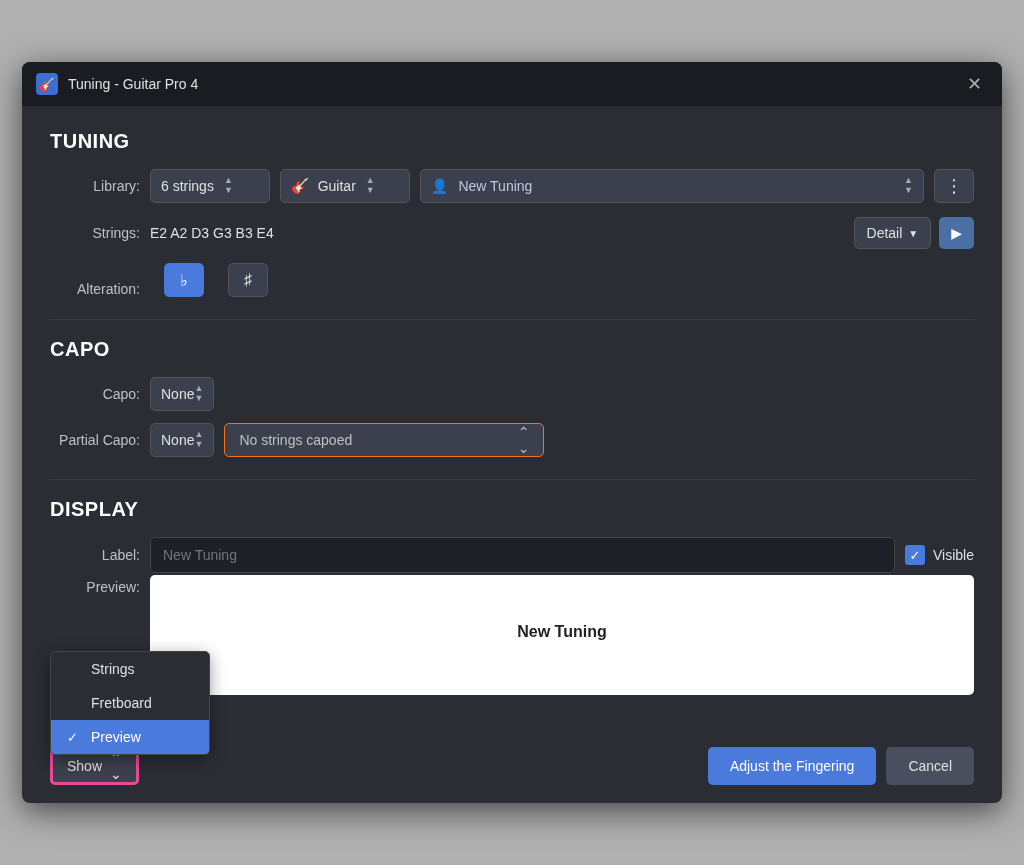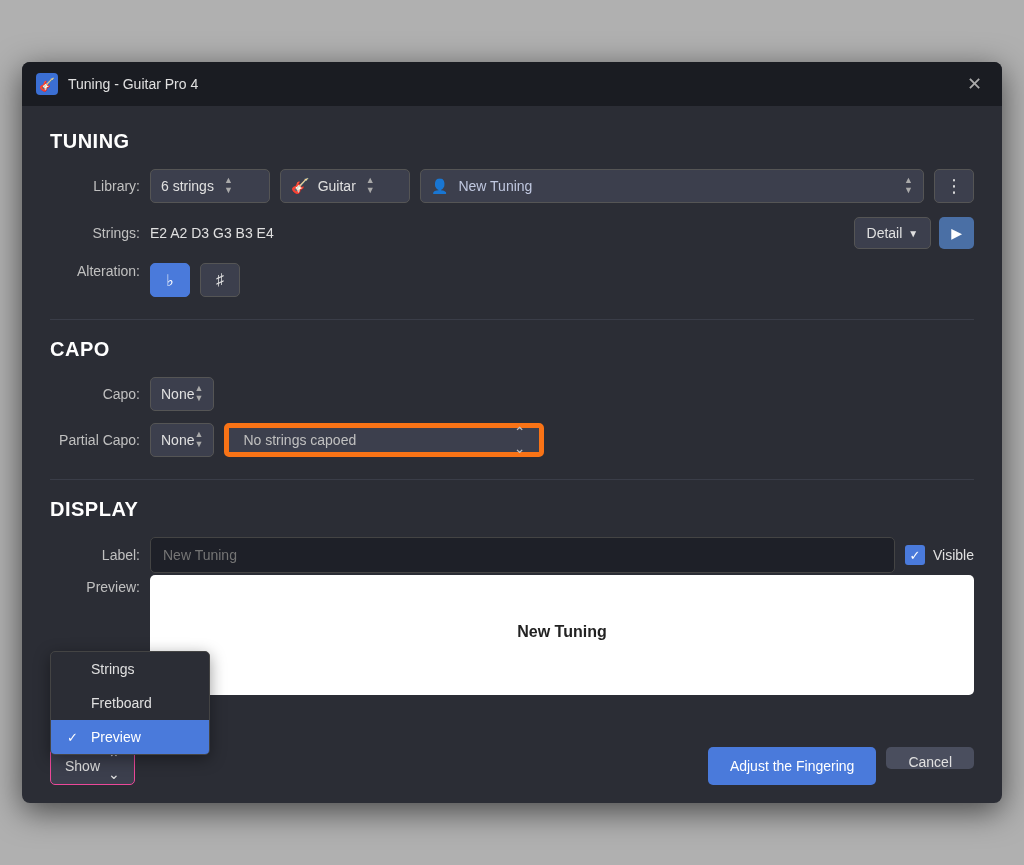"Alteration:" .alteration-row { align-items: flex-start -> flex-end; gap: 10px -> 24px }
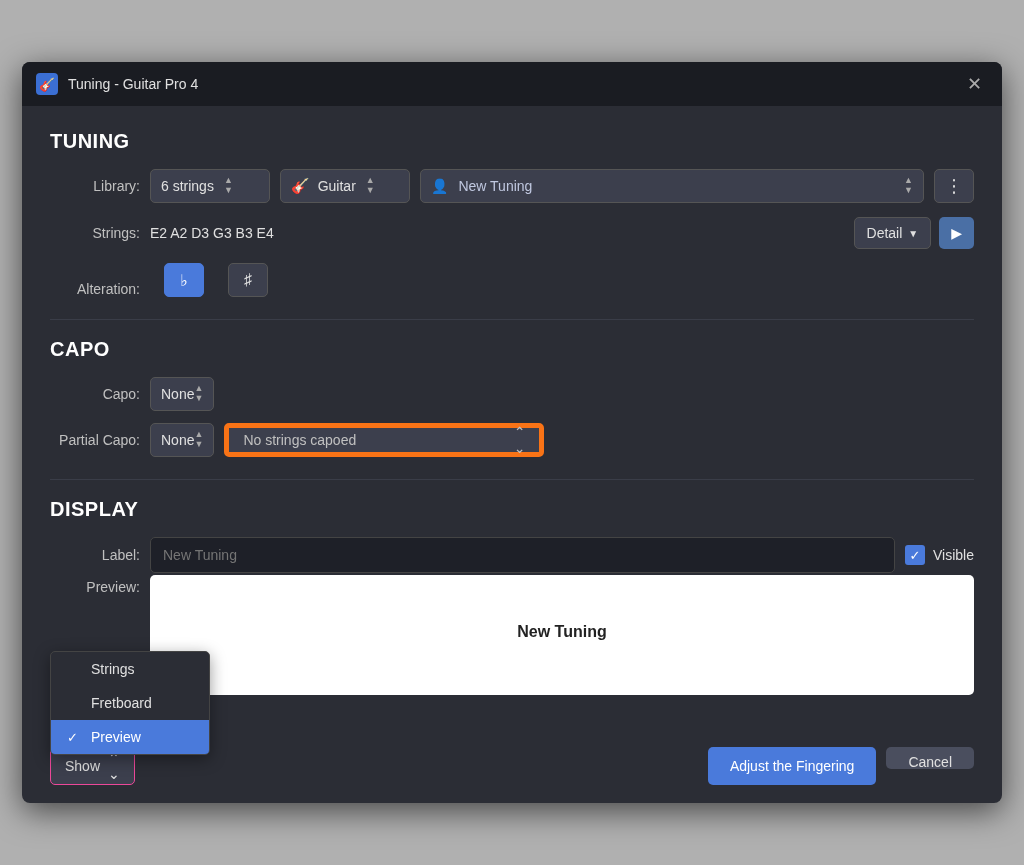"No strings capoed" .no-strings-capoed { border: 5px solid #f97316 -> 1px solid #f97316 }
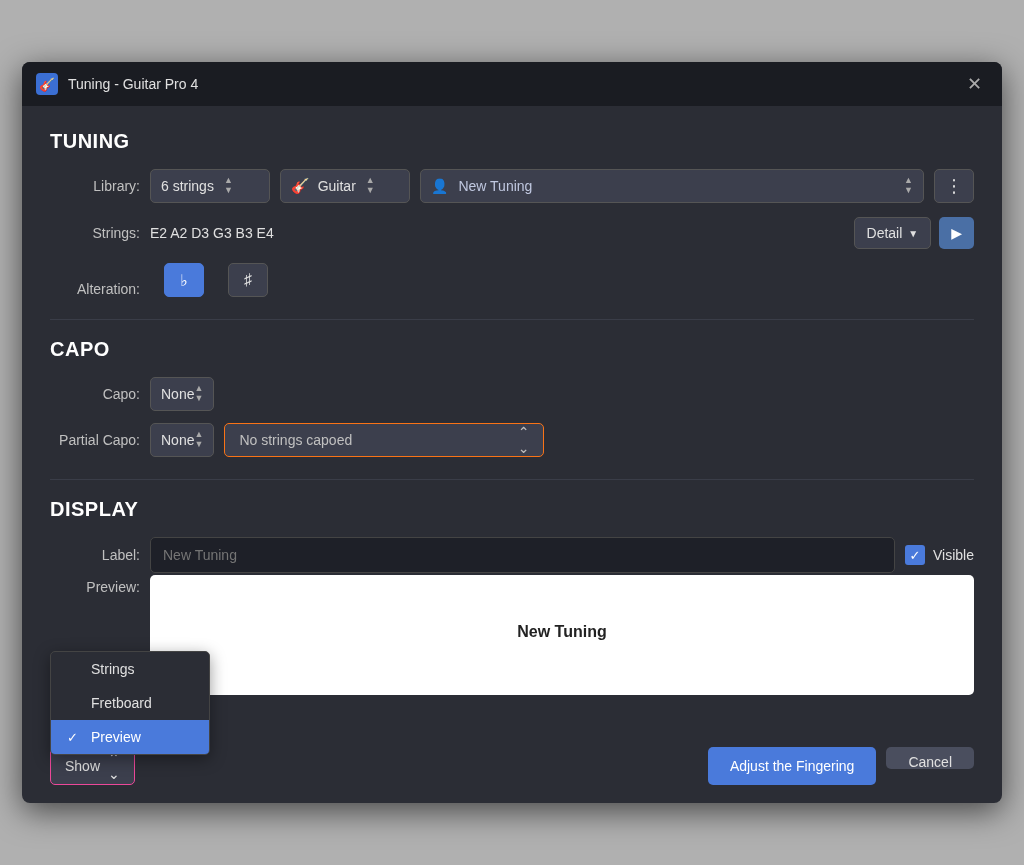"Show" .show-btn { border: 1px solid #ec4899 -> 3px solid #ec4899 }
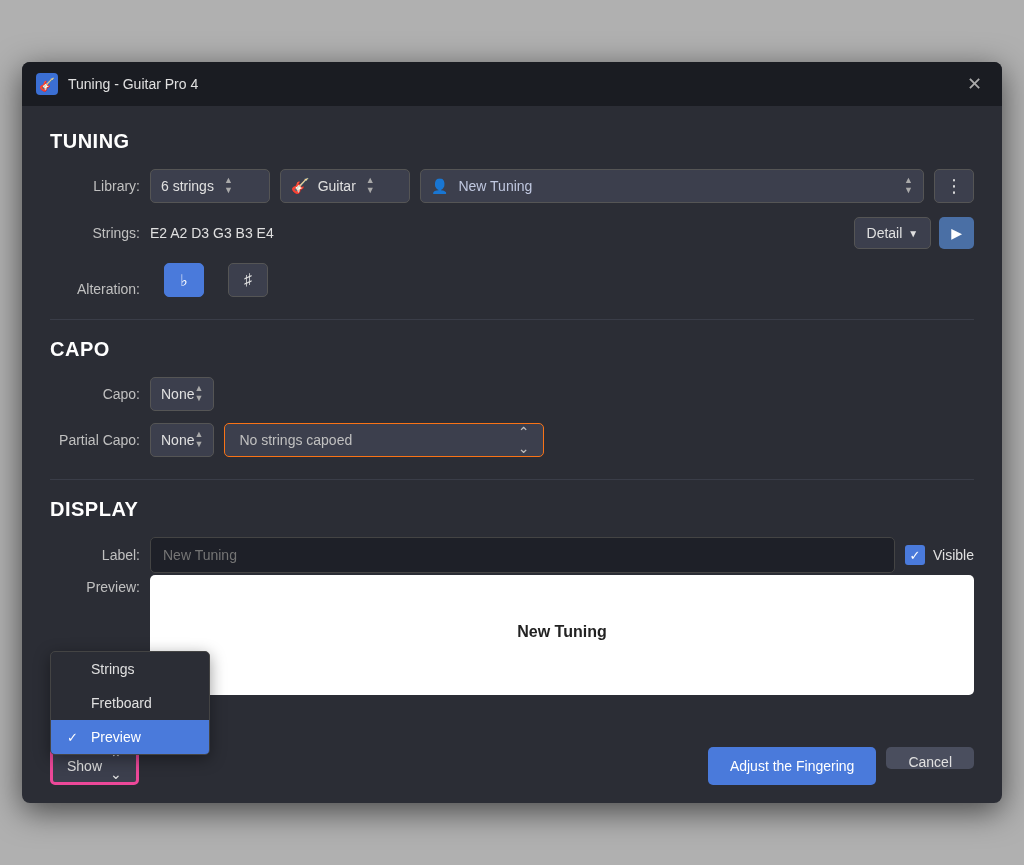"Cancel" .btn-cancel { height: 22px -> 38px }
